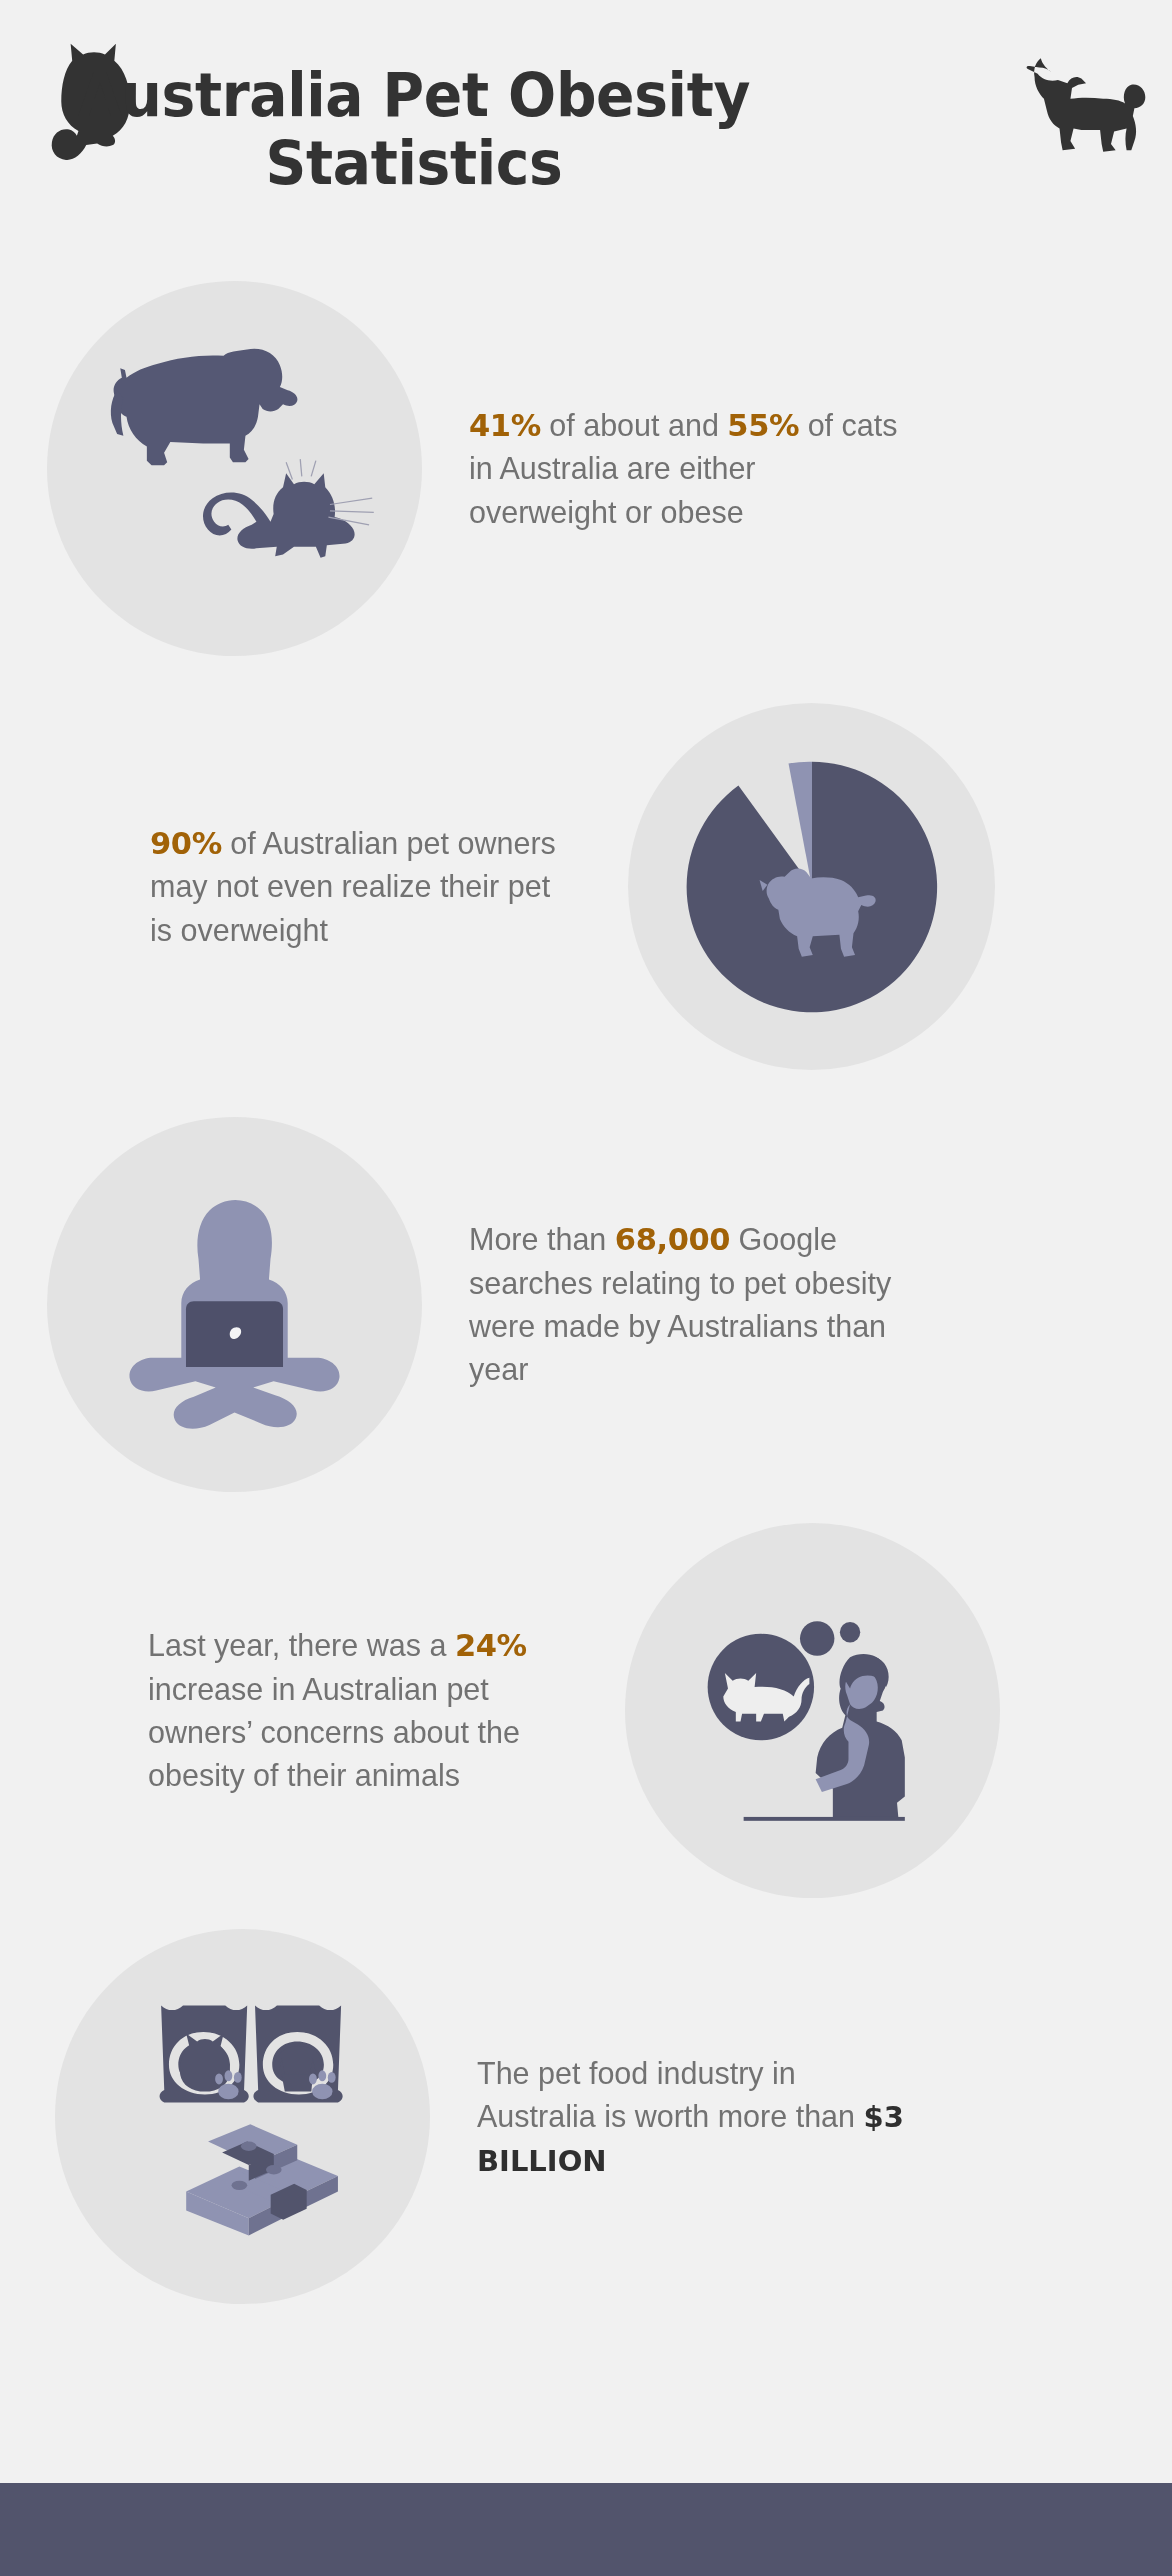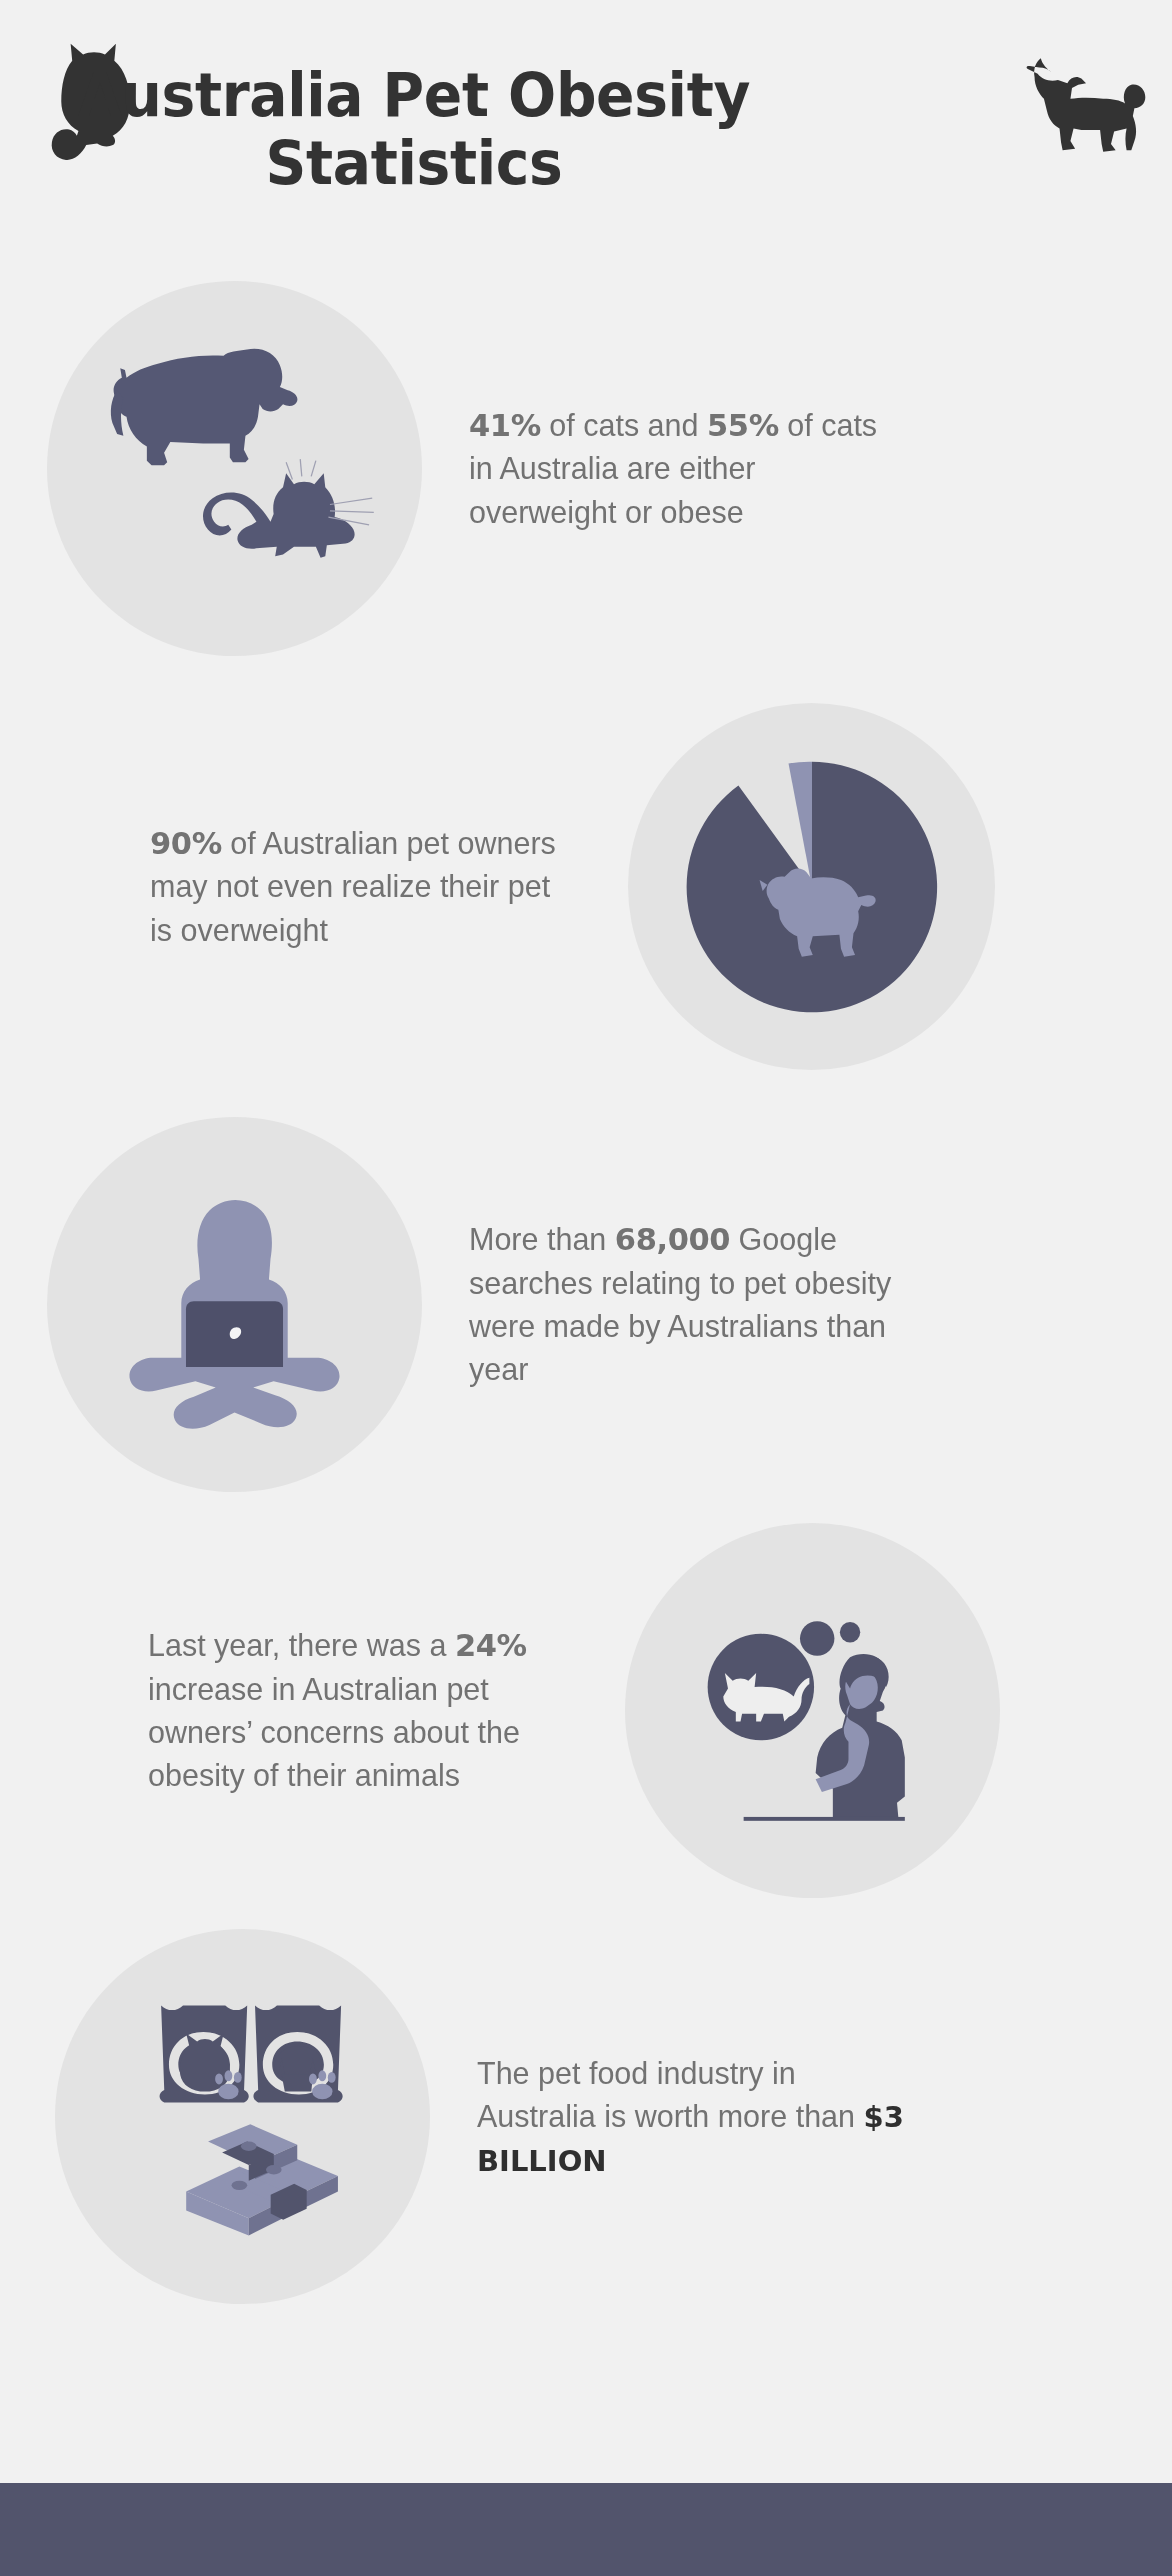"41%" .stat-text b { color: #737373 -> #a16207 }
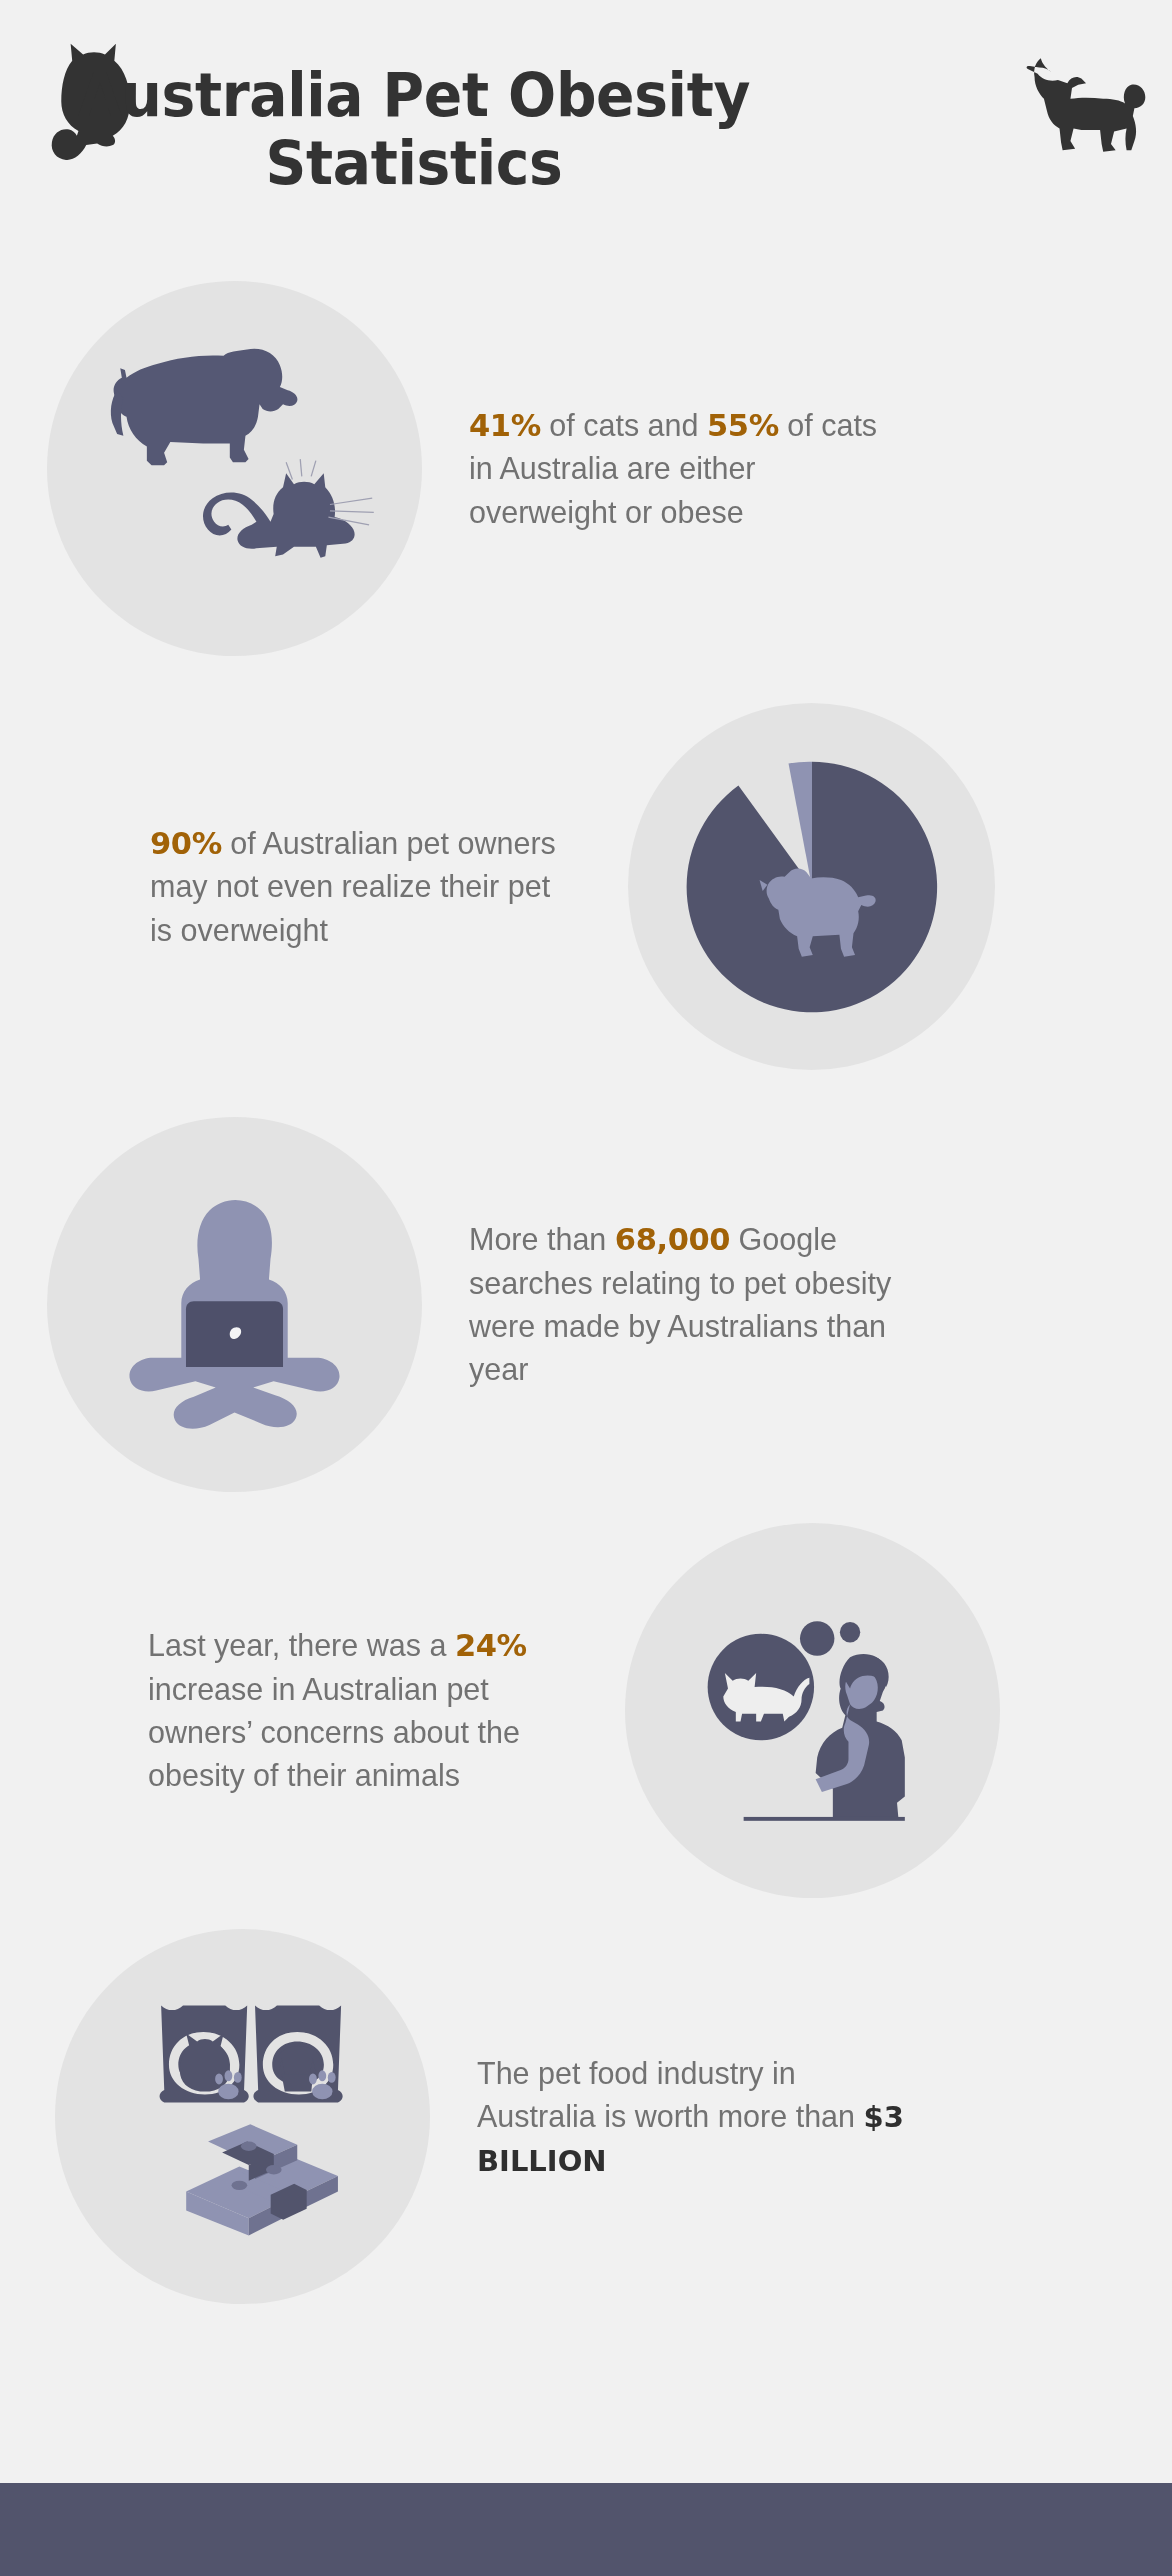"of cats and" span { text: cats -> about }
